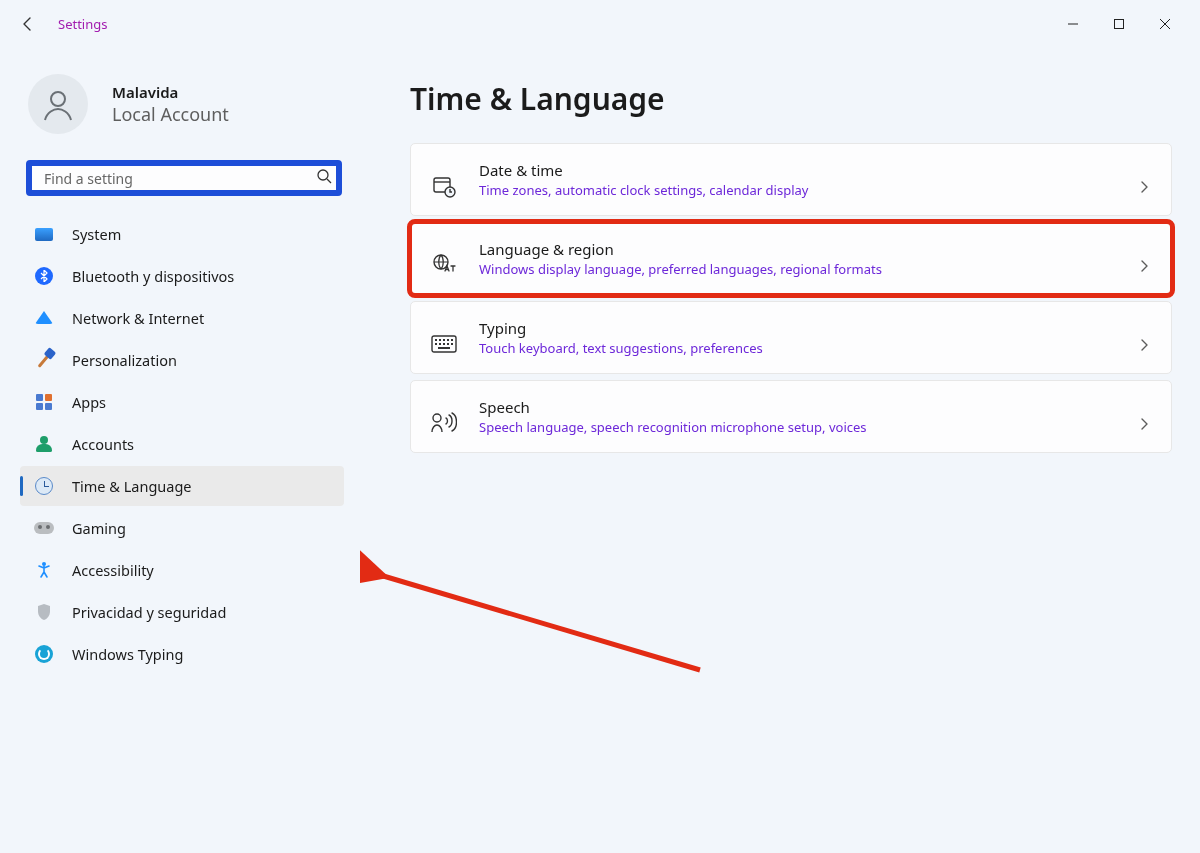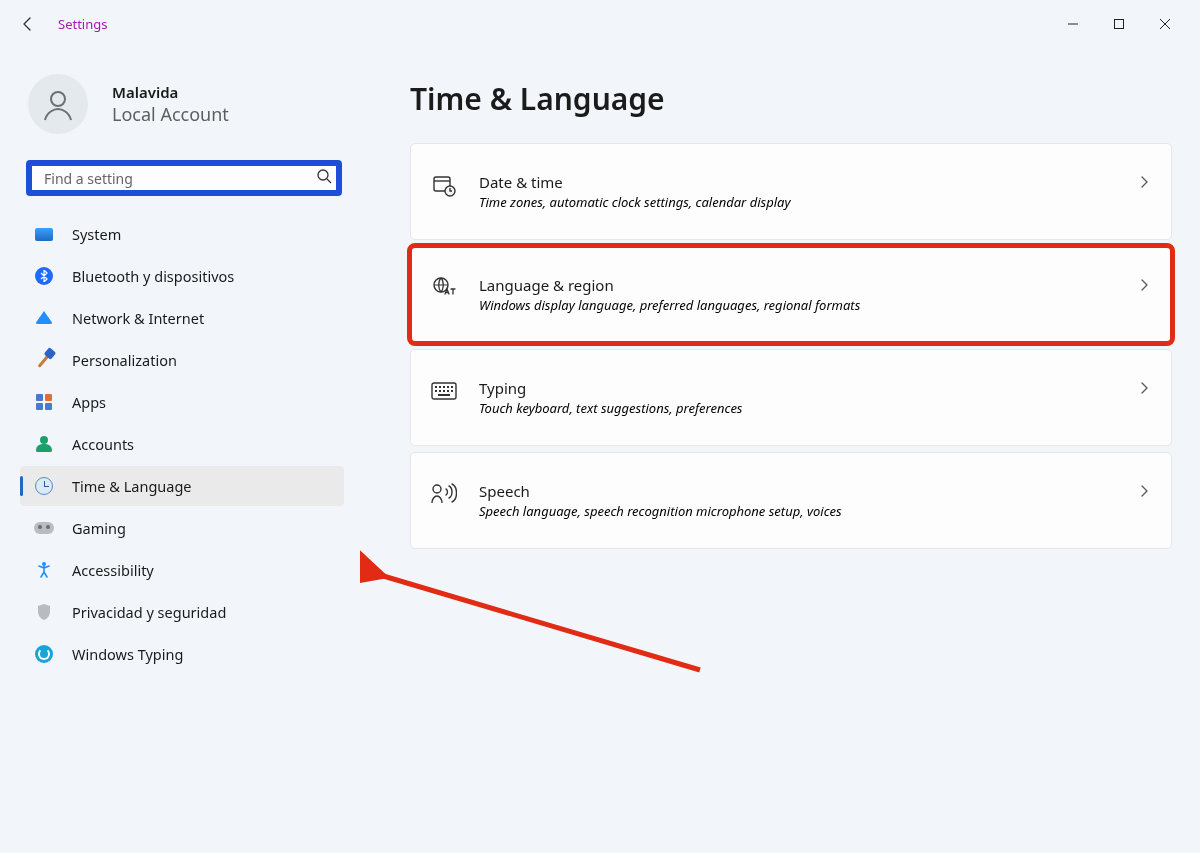"Date & time" .card { align-items: flex-start -> flex-end; padding: 28px 20px -> 16px 20px }
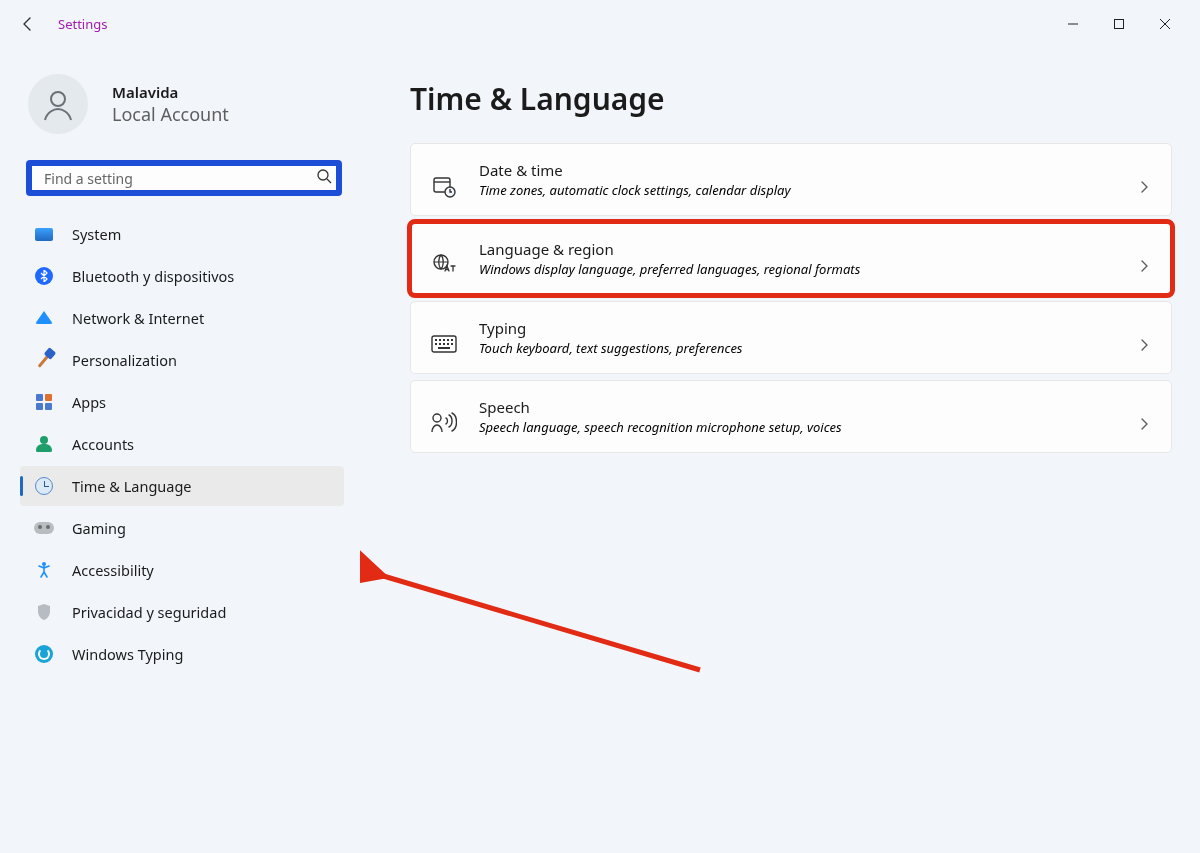"Time zones, automatic clock settings," .card-desc { color: #000000 -> #6d28d9; font-style: italic -> none }
